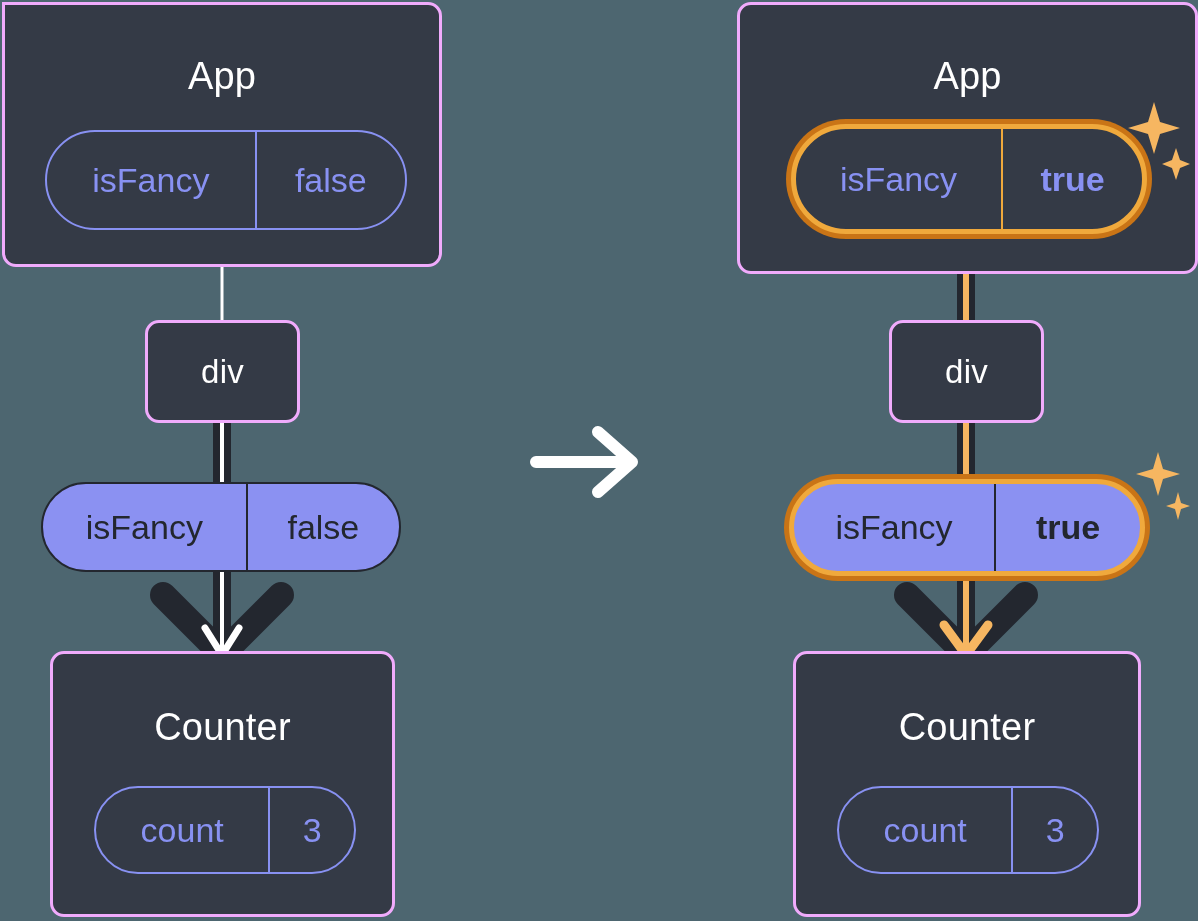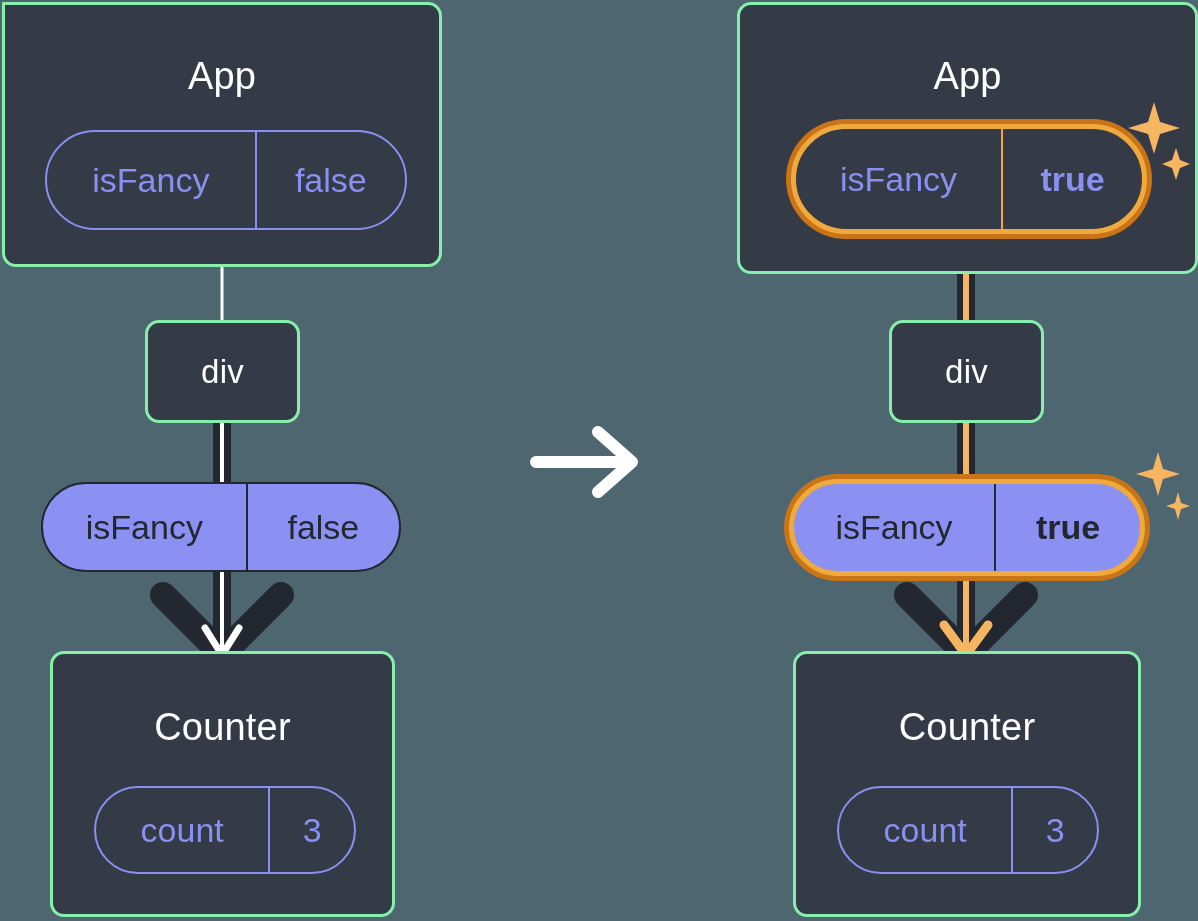"App" .card { border: 3px solid #86efac -> 3px solid #f0abfc }
